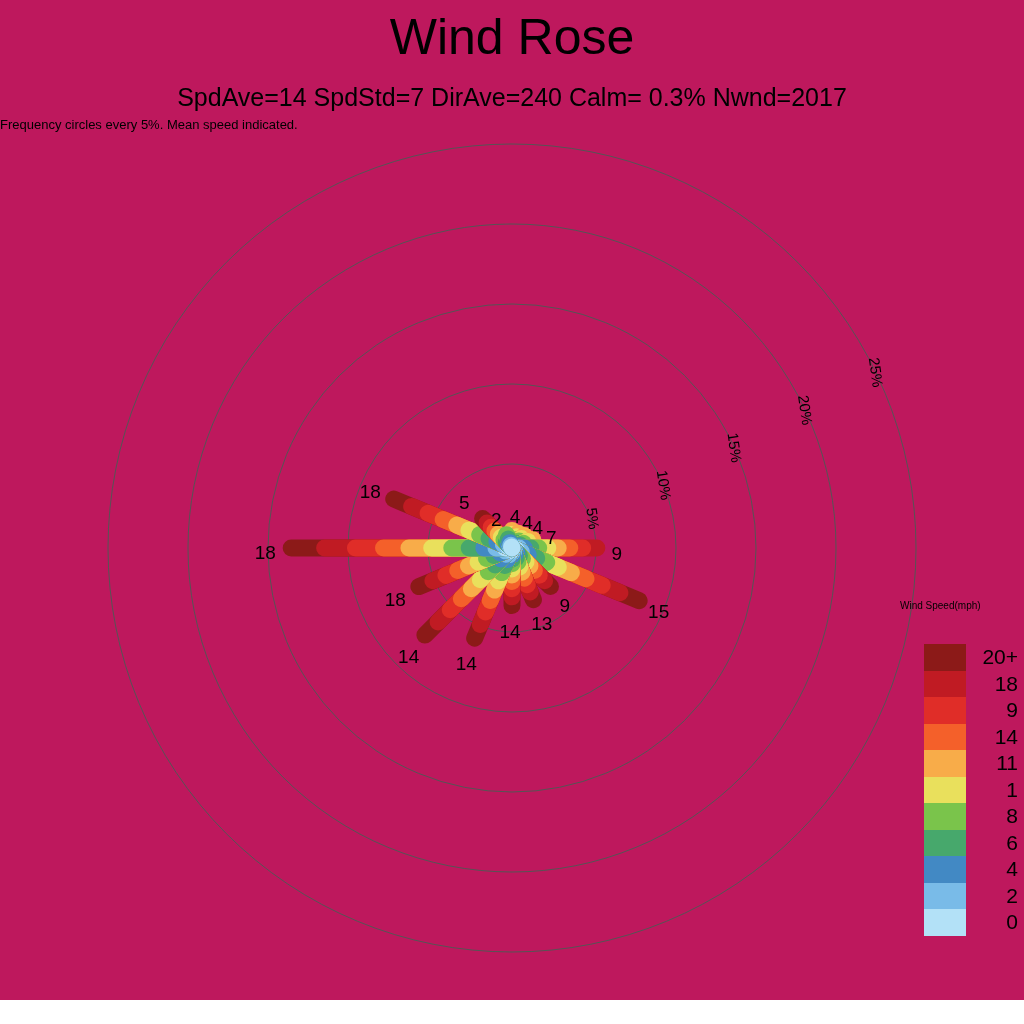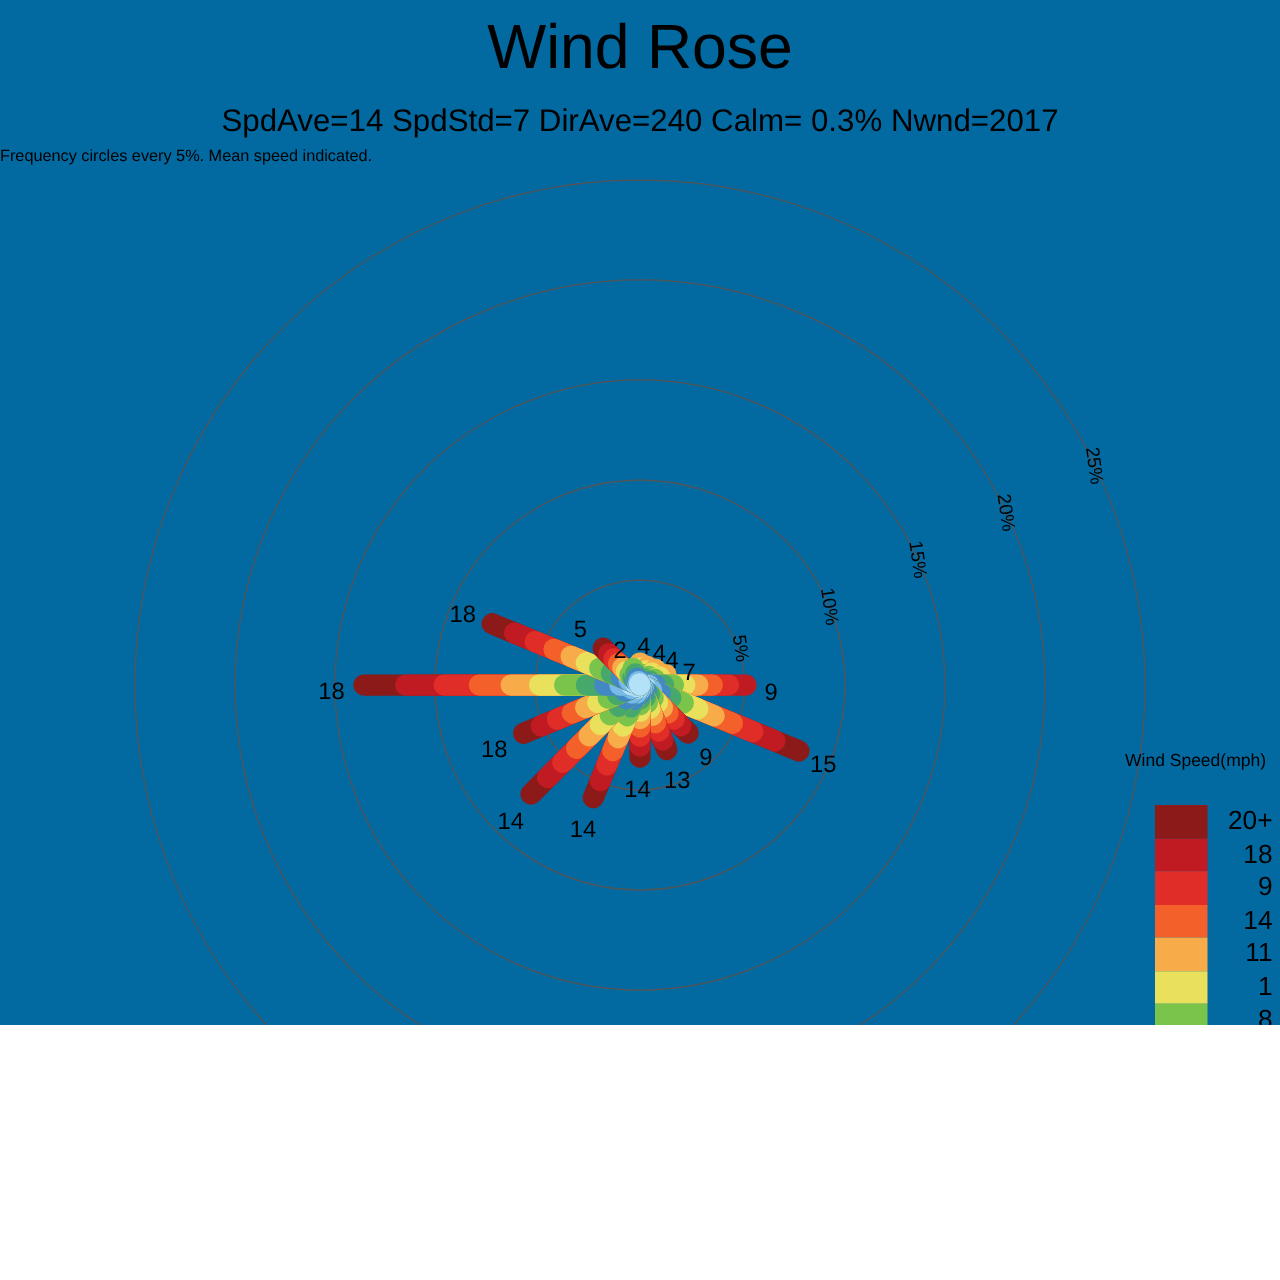"Wind Rose" #page { background: #0369a1 -> #be185d; height: 820px -> 1000px }
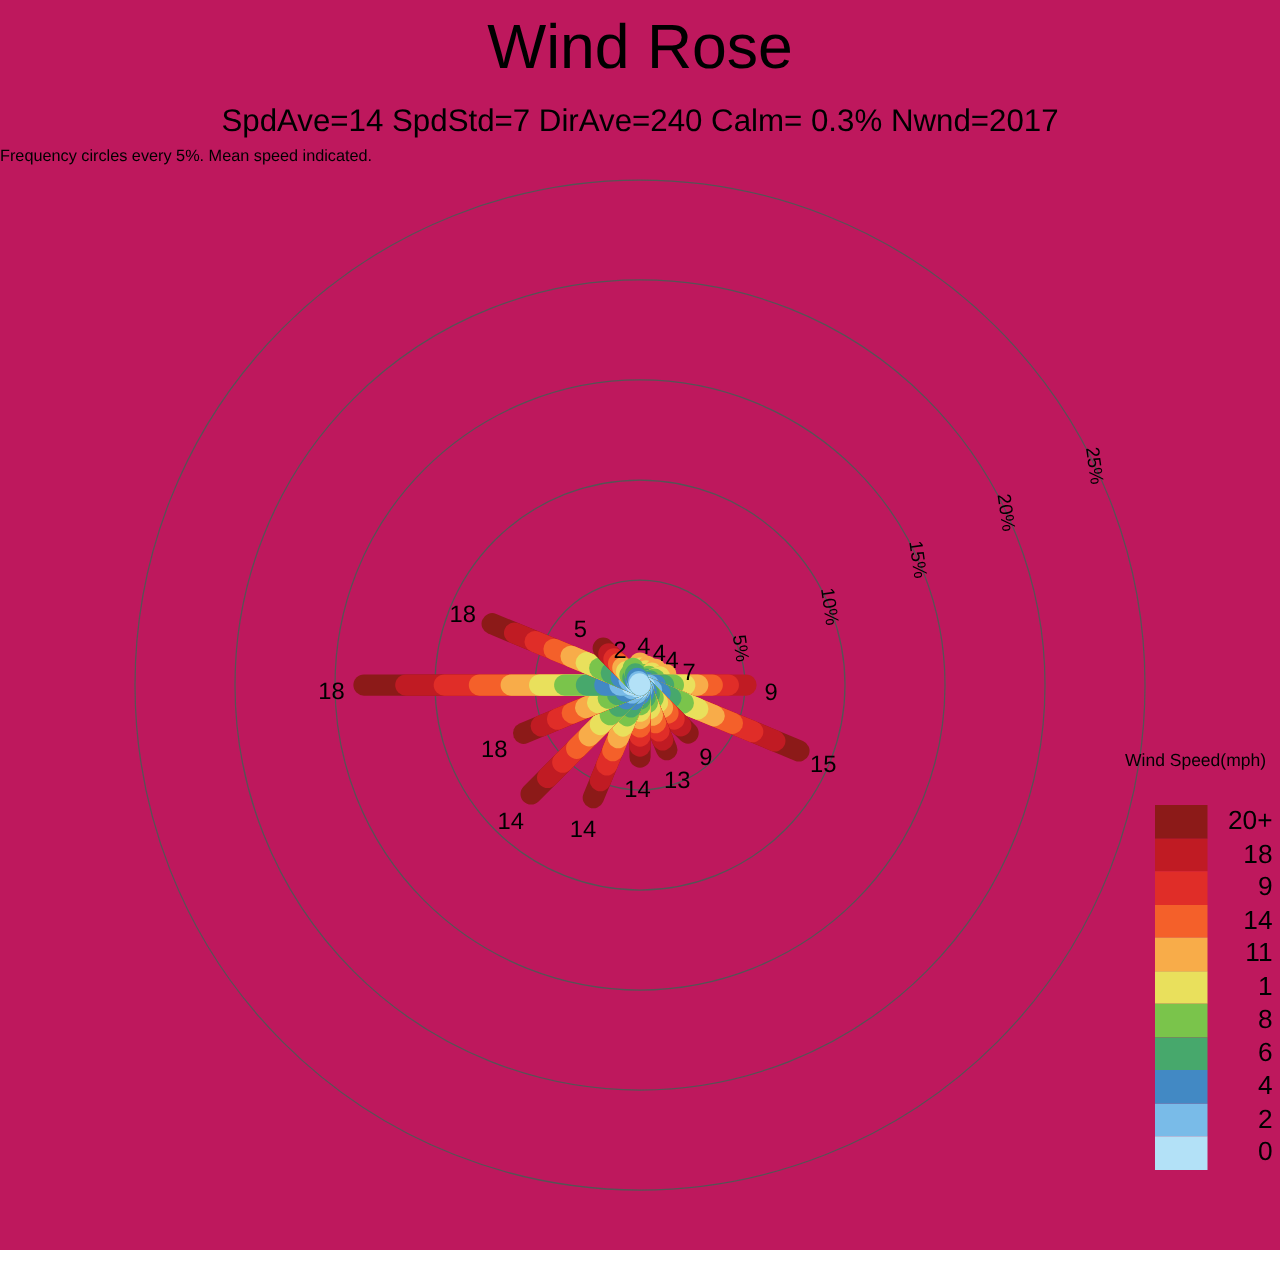"Wind Speed(mph)" #legend-title { font-size: 14px -> 10px }
